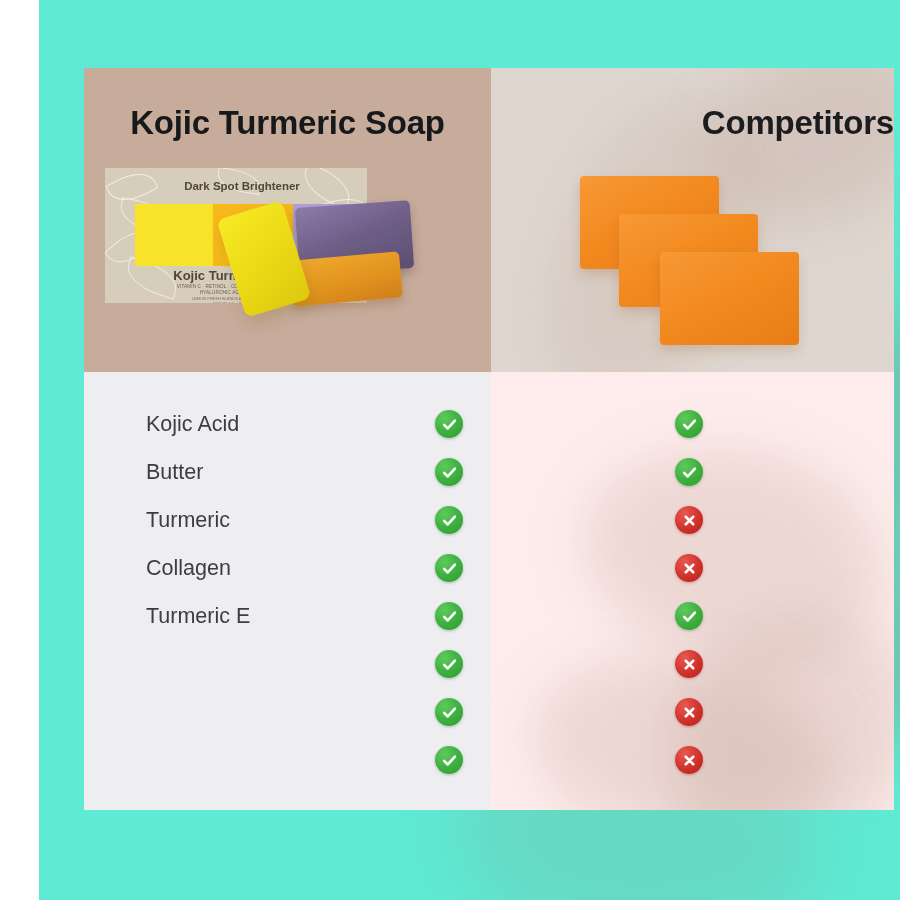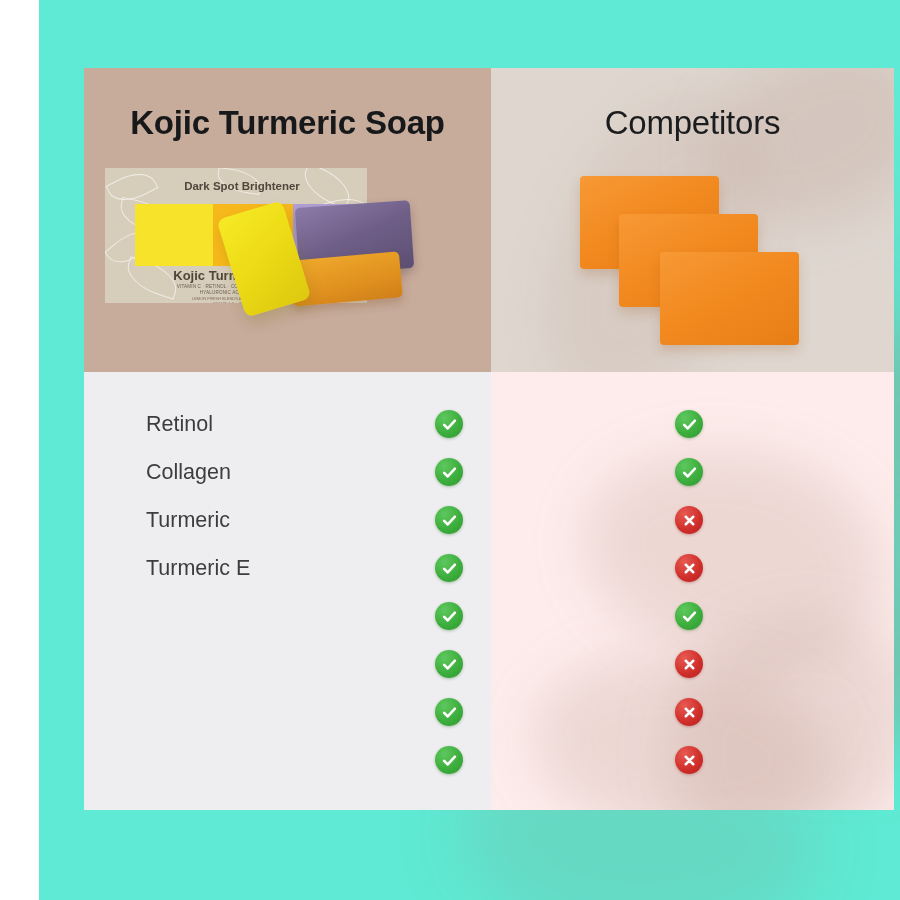"Competitors" .q-head-right .col-title { font-weight: 400 -> 700; text-align: none -> right }
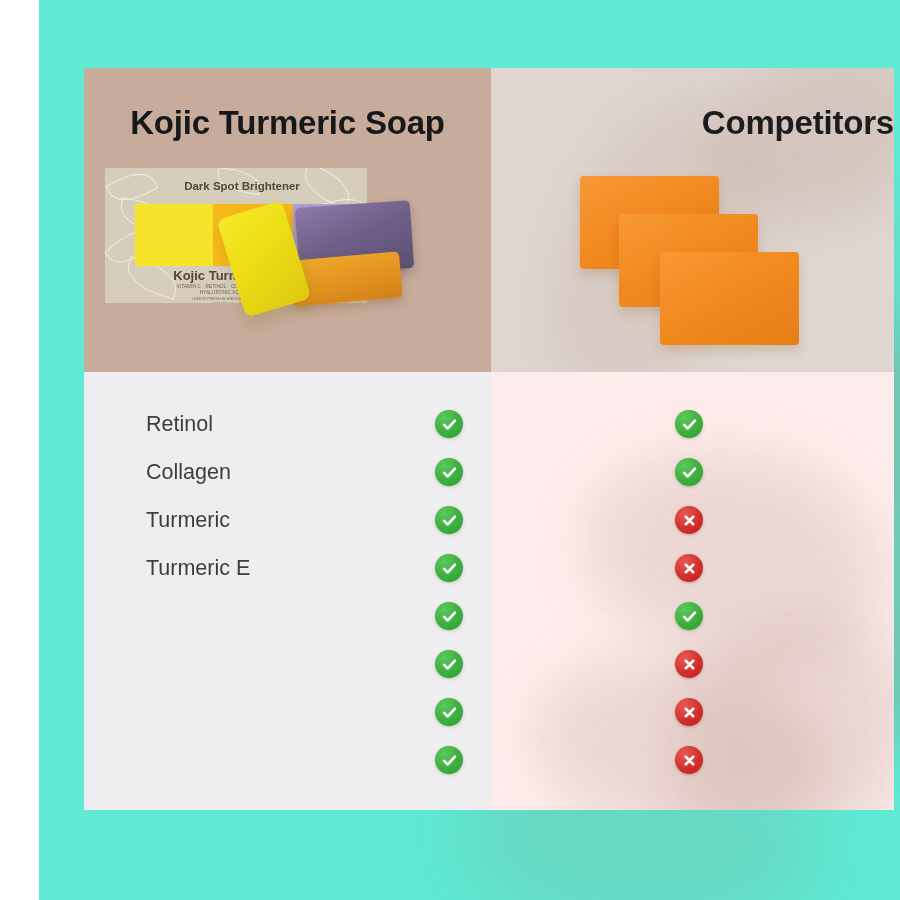"Kojic Acid" div.row { html: none -> <div> <span>Kojic Acid</span> </div> }
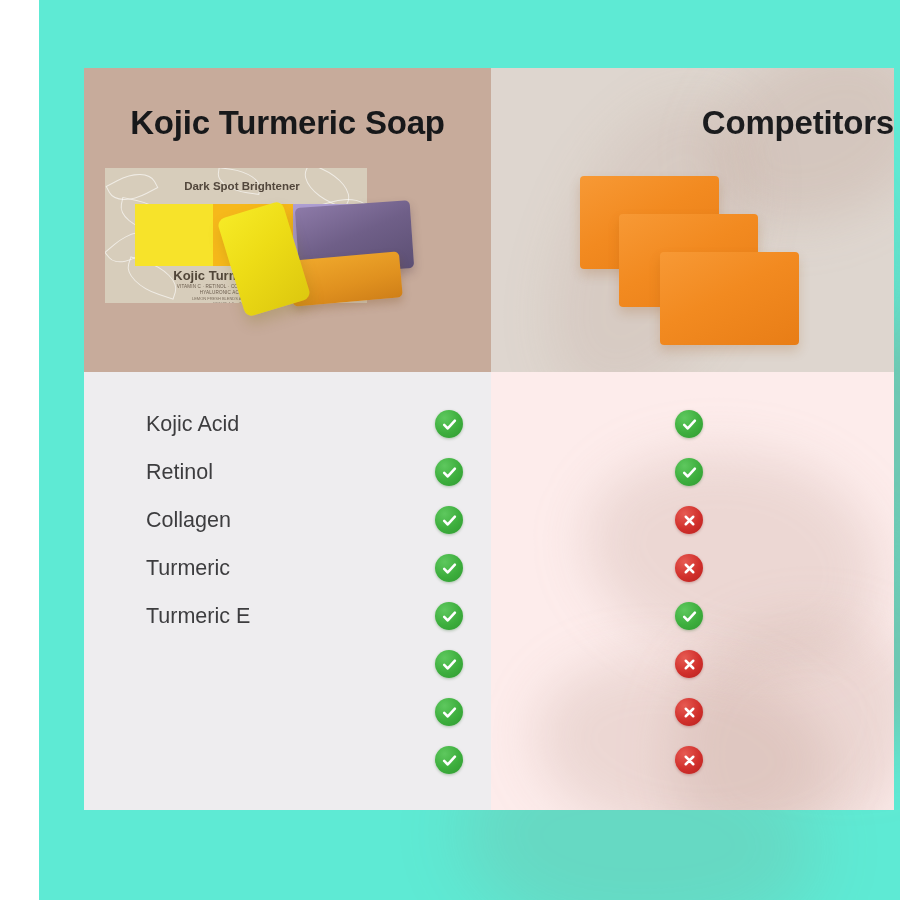"Retinol" span.feature-label { text: Retinol -> Butter }
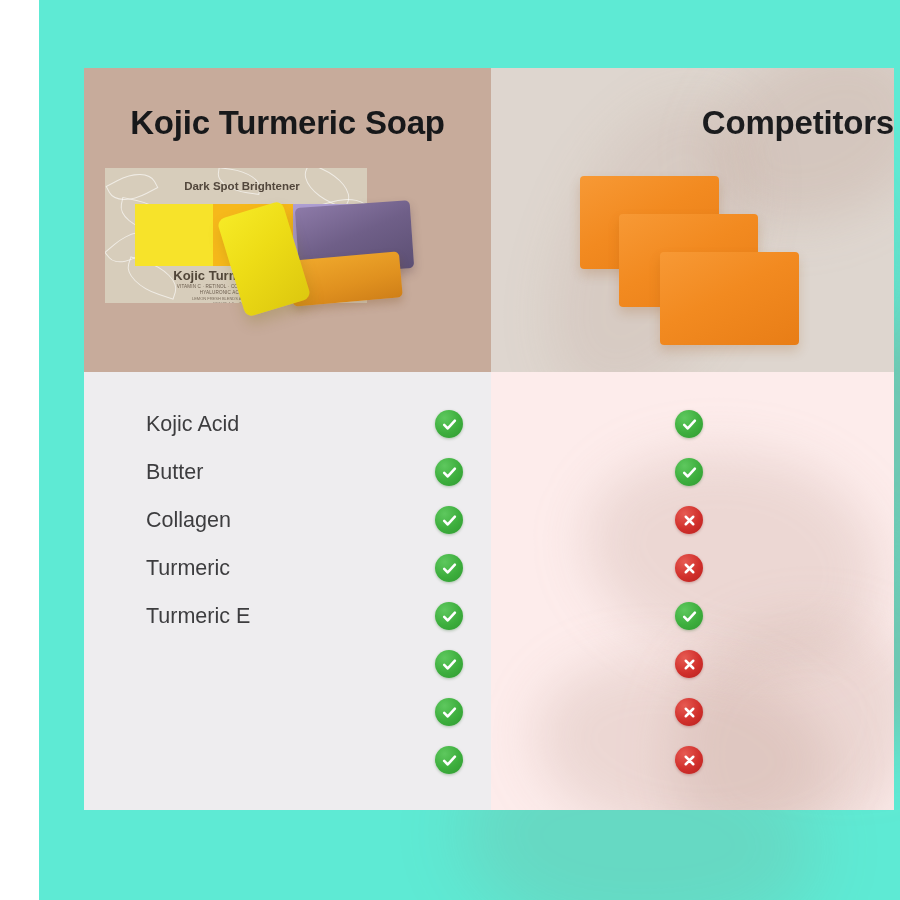"Collagen" div.row { order: before "Turmeric" -> after "Turmeric" }
